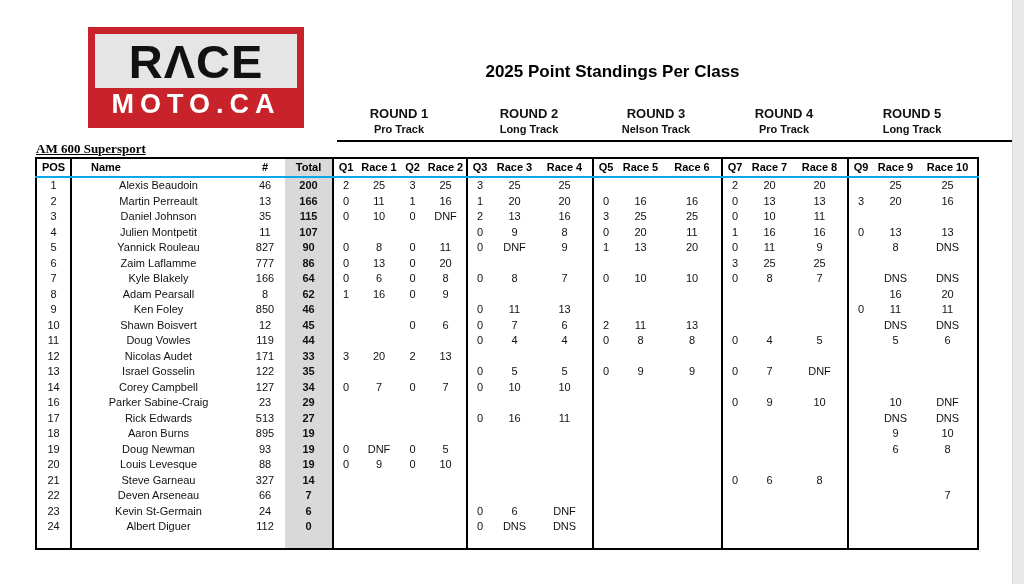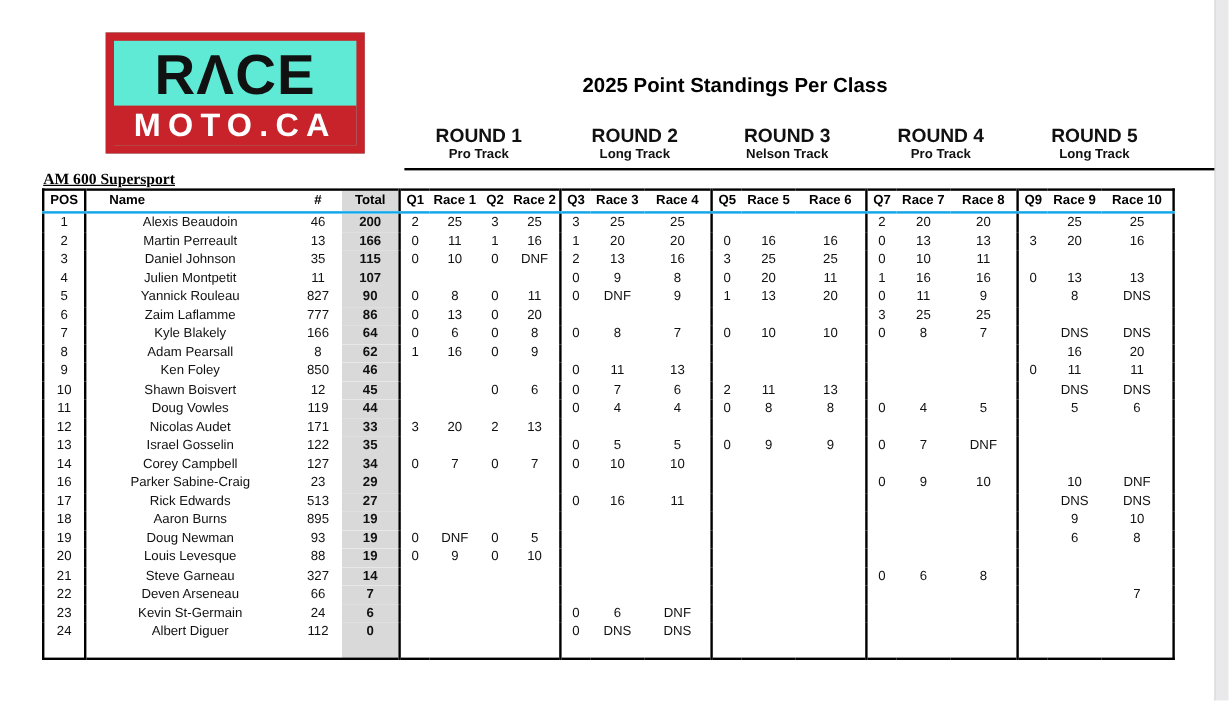"RΛCE" .logo { background: #5eead4 -> #e5e5e5 }
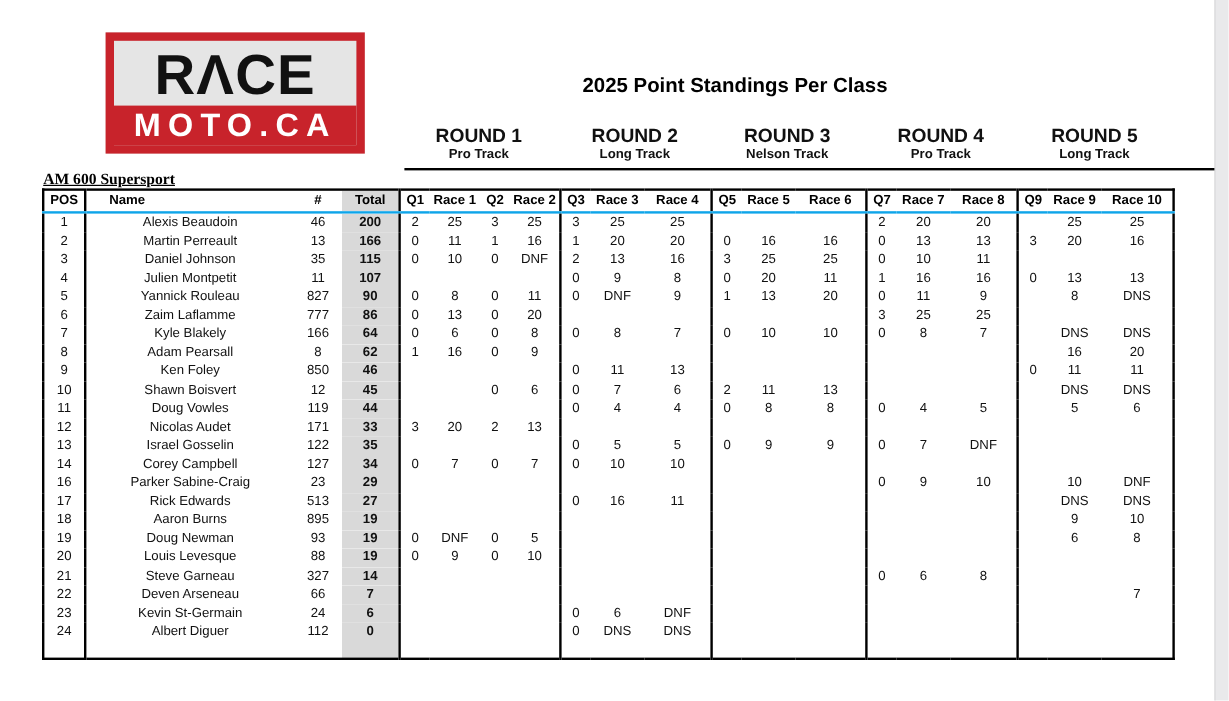"ROUND 1" .round .rname { font-size: 16px -> 13px }
